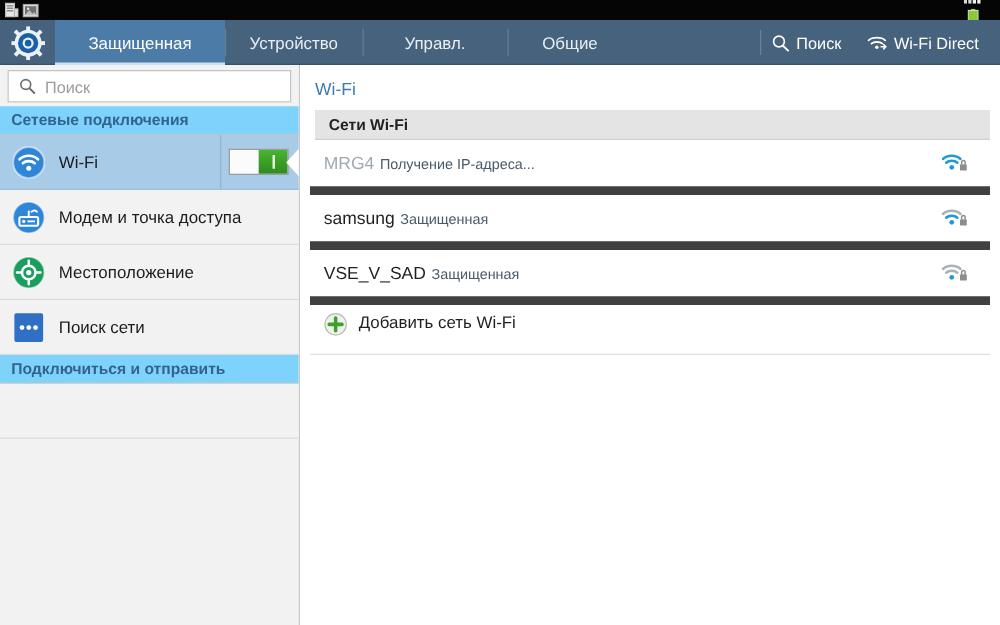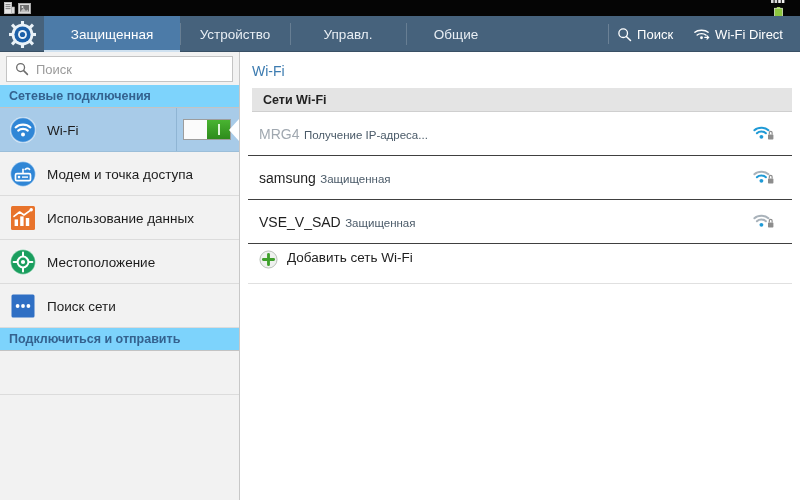"MRG4 Получение IP-адреса..." .net-row { border-bottom: 1px solid #404040 -> 7px solid #404040 }
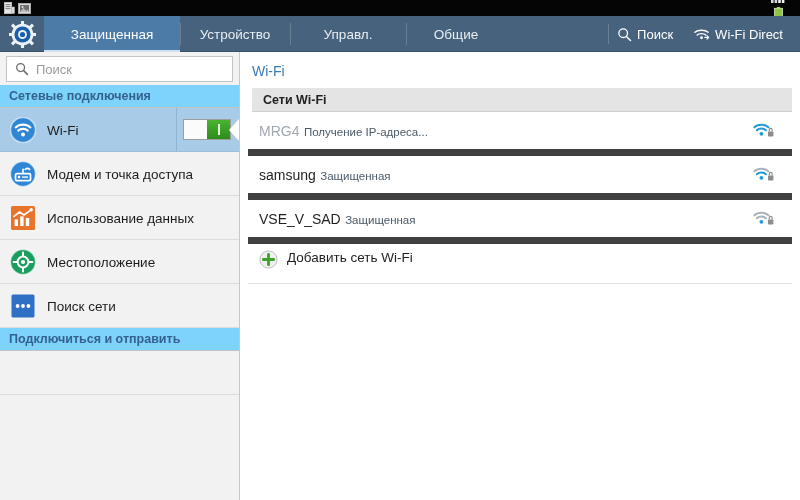"Использование данных" div.s-item { html: <div> <span> <svg> <rect></rect> <rect></rect> <rect></rect> <rect></rect> <path></path> <circle></circle> </svg> </span> <span> <span>Использование данных</span> </span> </div> -> none }
